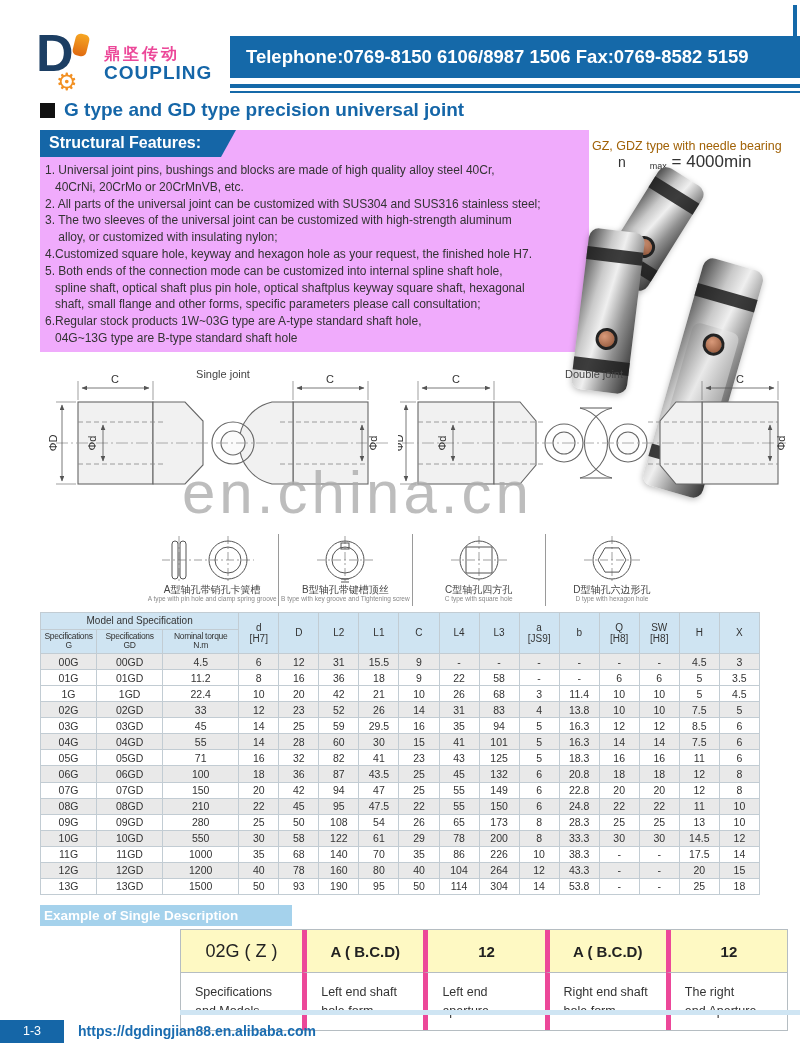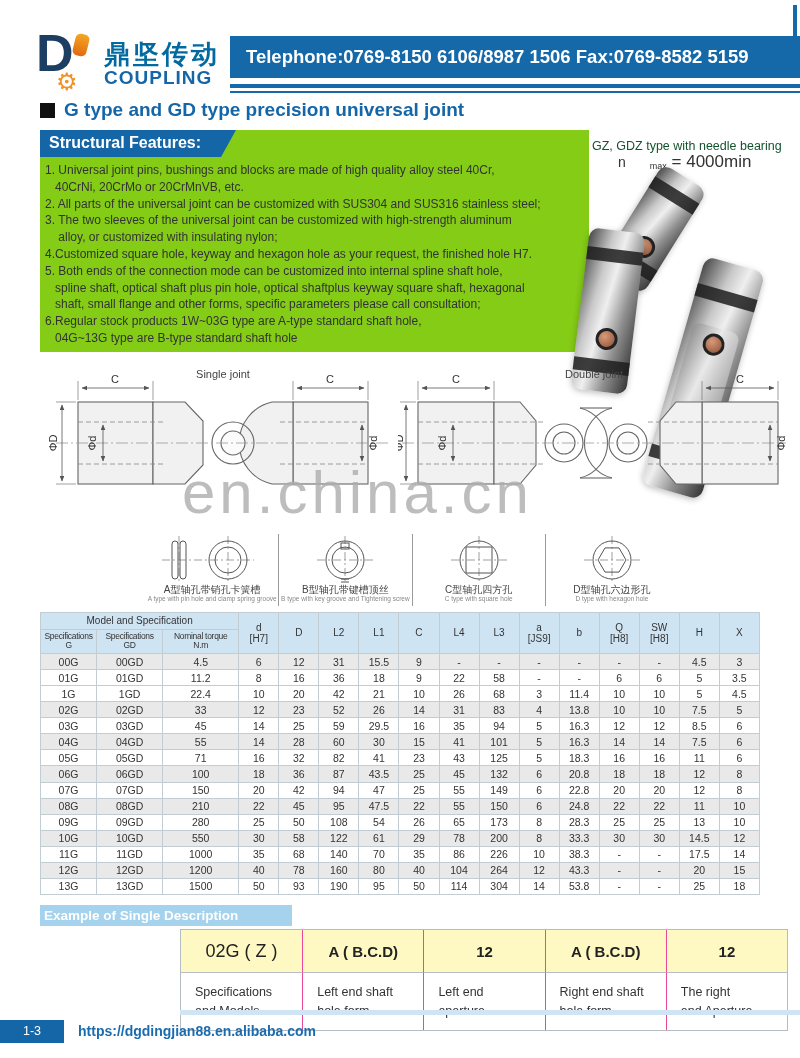"鼎坚传动" .logo-cn { color: #0369a1 -> #ec4899; font-size: 26px -> 16px }
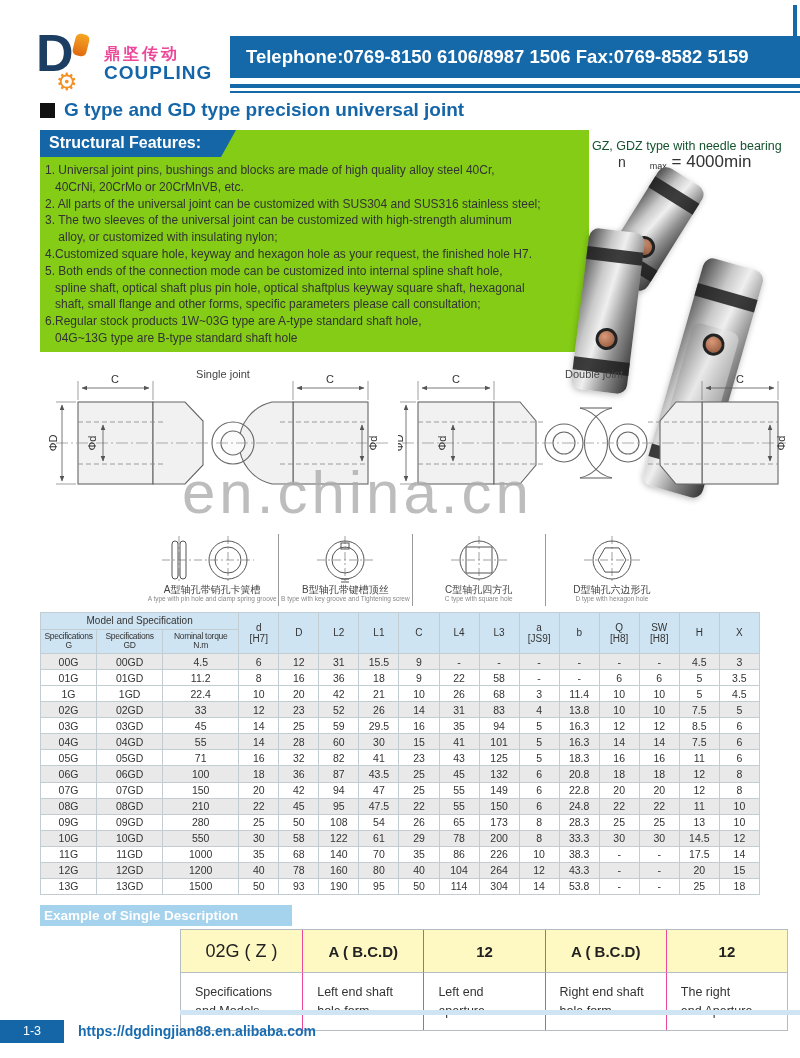"Structural Features:" .features { background: #84cc16 -> #f0abfc }
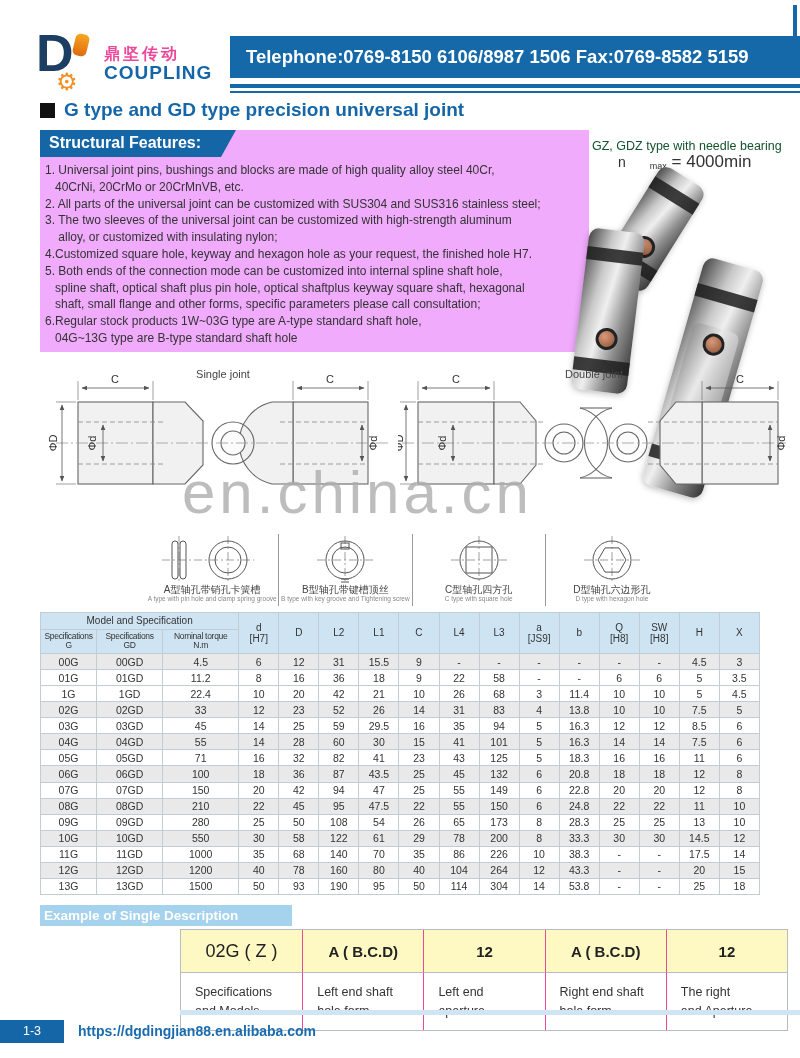"GZ, GDZ type with needle" .prod-caption { color: #14532d -> #a16207 }
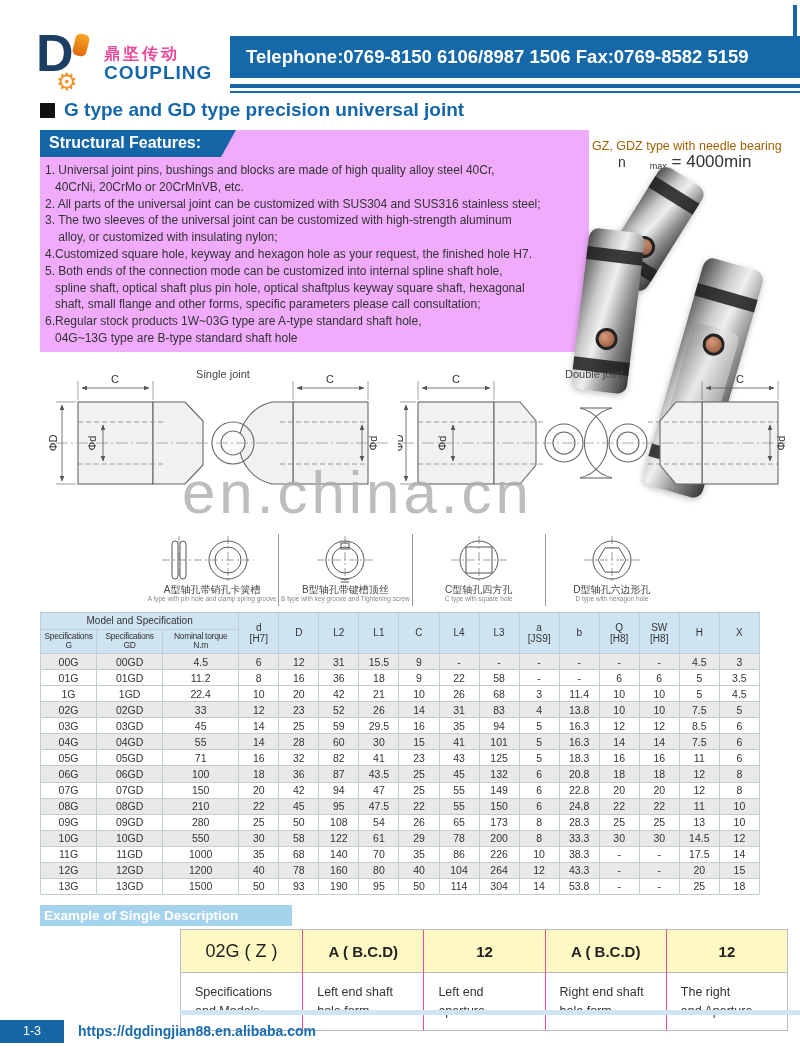"A ( B.C.D)" .order-row > div { border-left: 1px solid #ec4899 -> 5px solid #ec4899 }
